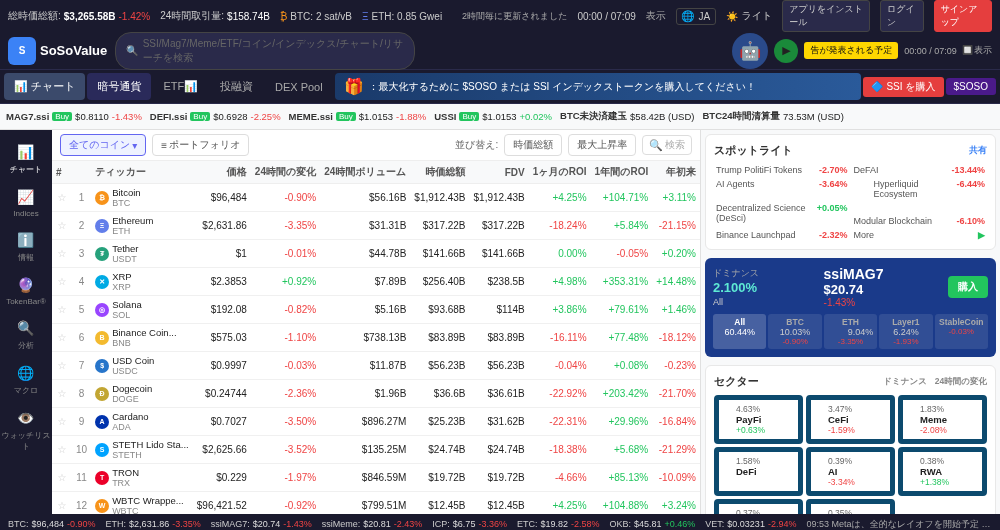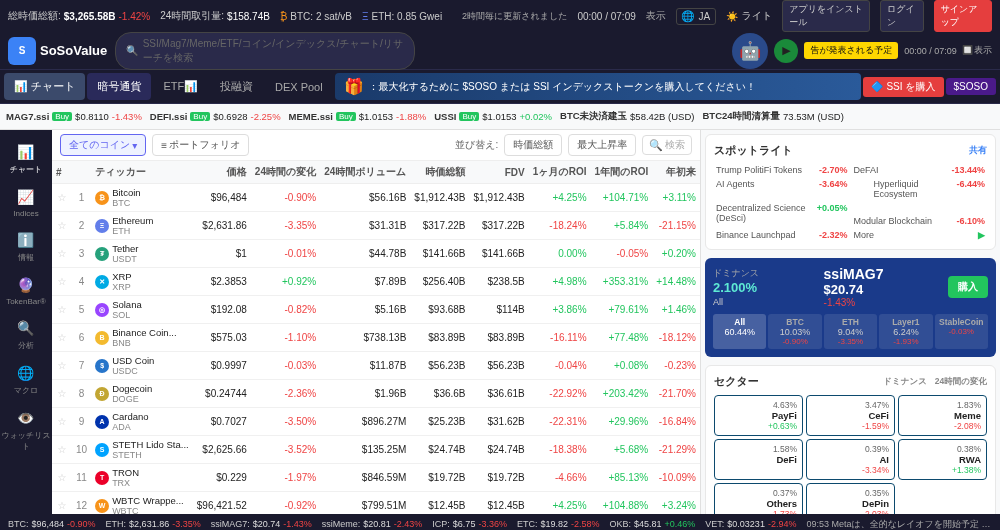"9.04%" div { text-align: none -> right }
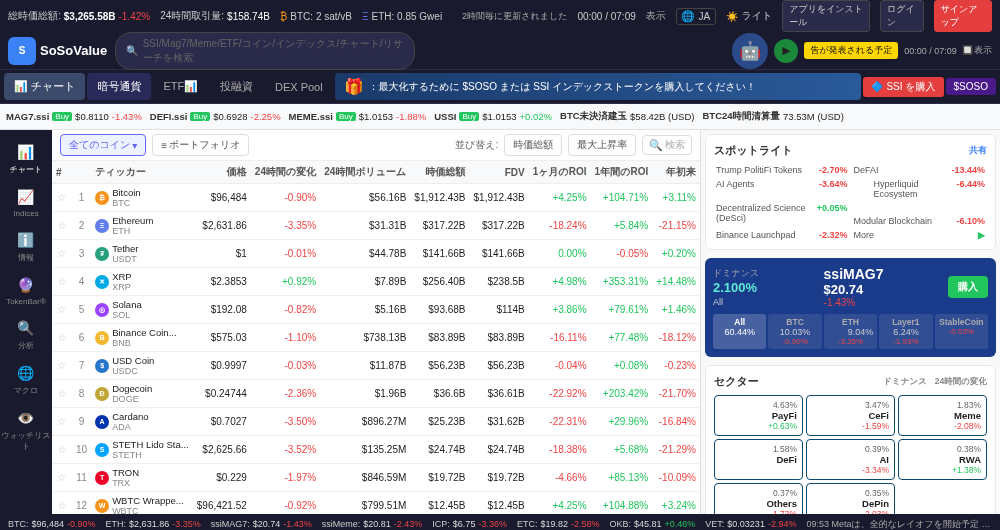"4.63%" .sector-card { border: 1px solid #0c4a6e -> 5px solid #0c4a6e; padding: 4px 5px -> 4px 17px; text-align: right -> none }
